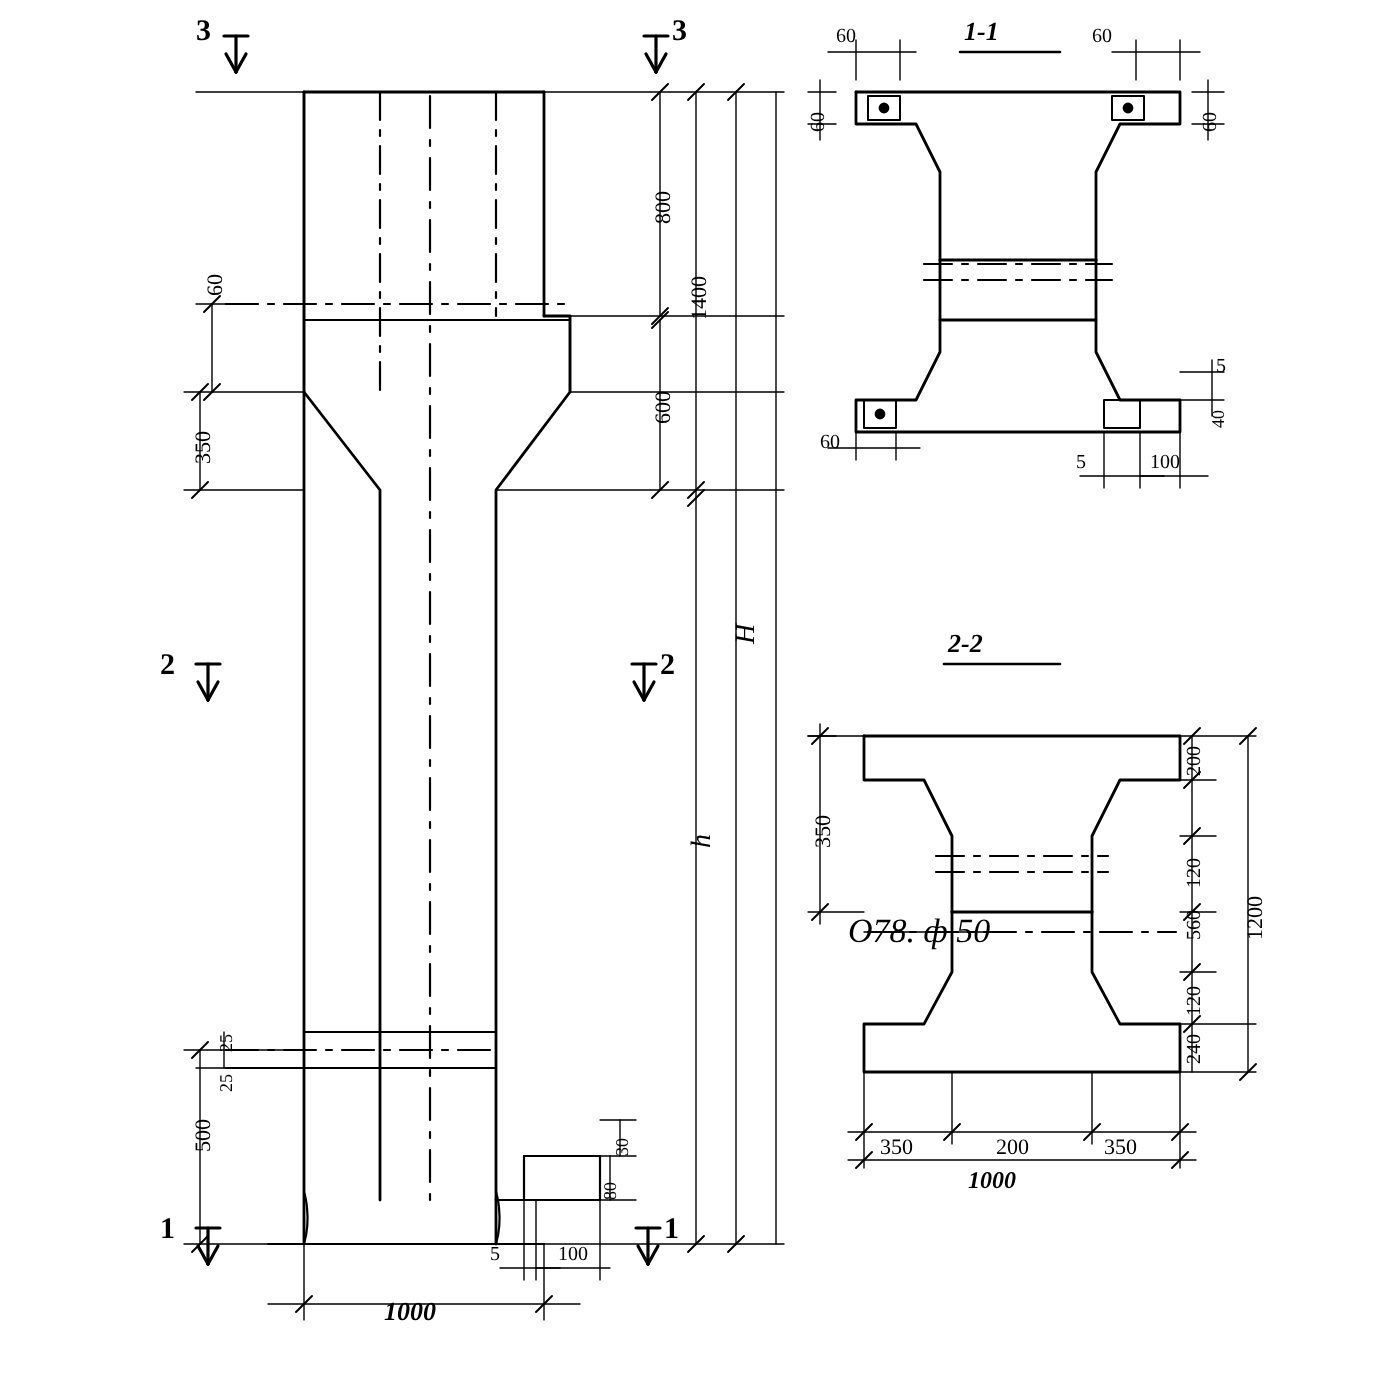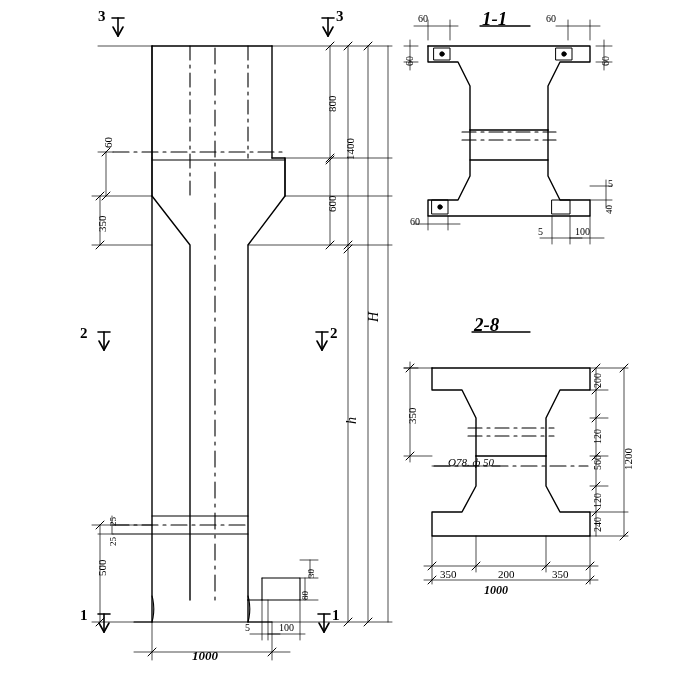"1-1" .t-title { font-size: 19px -> 13px }
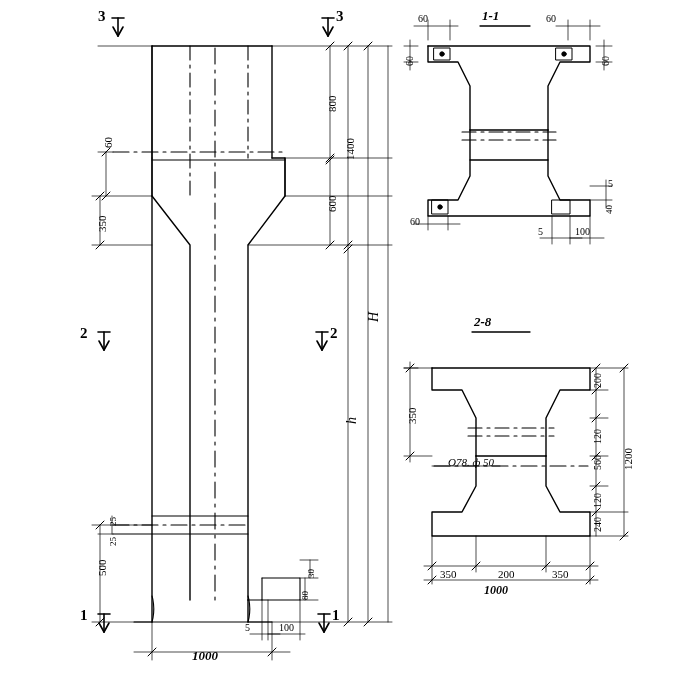"2-8" div.lbl { text: 2-8 -> 2-2 }
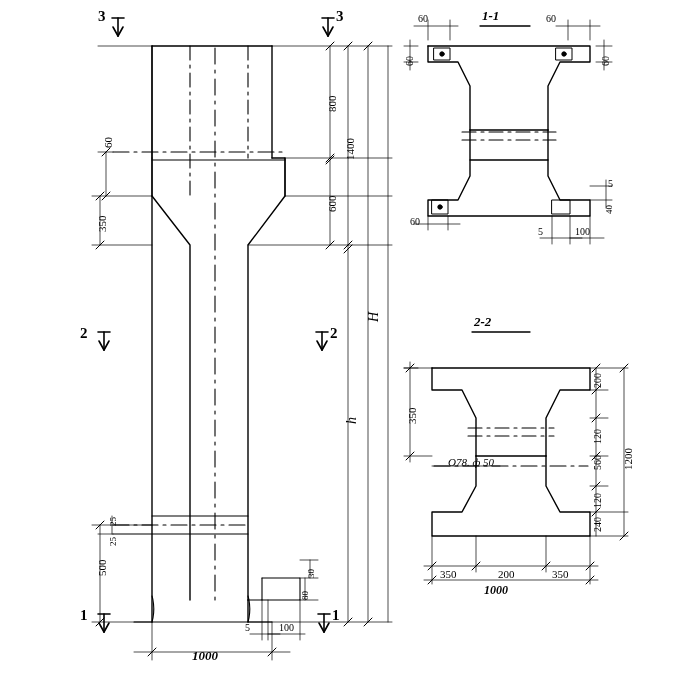"О78. ф 50" div.lbl { font-size: 11px -> 17px; left: 448px -> 424px }
